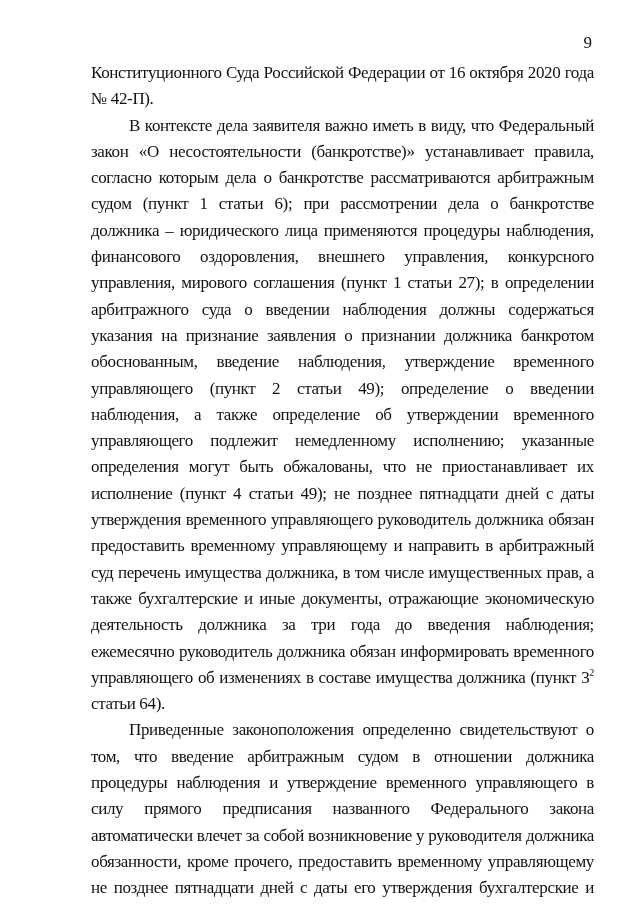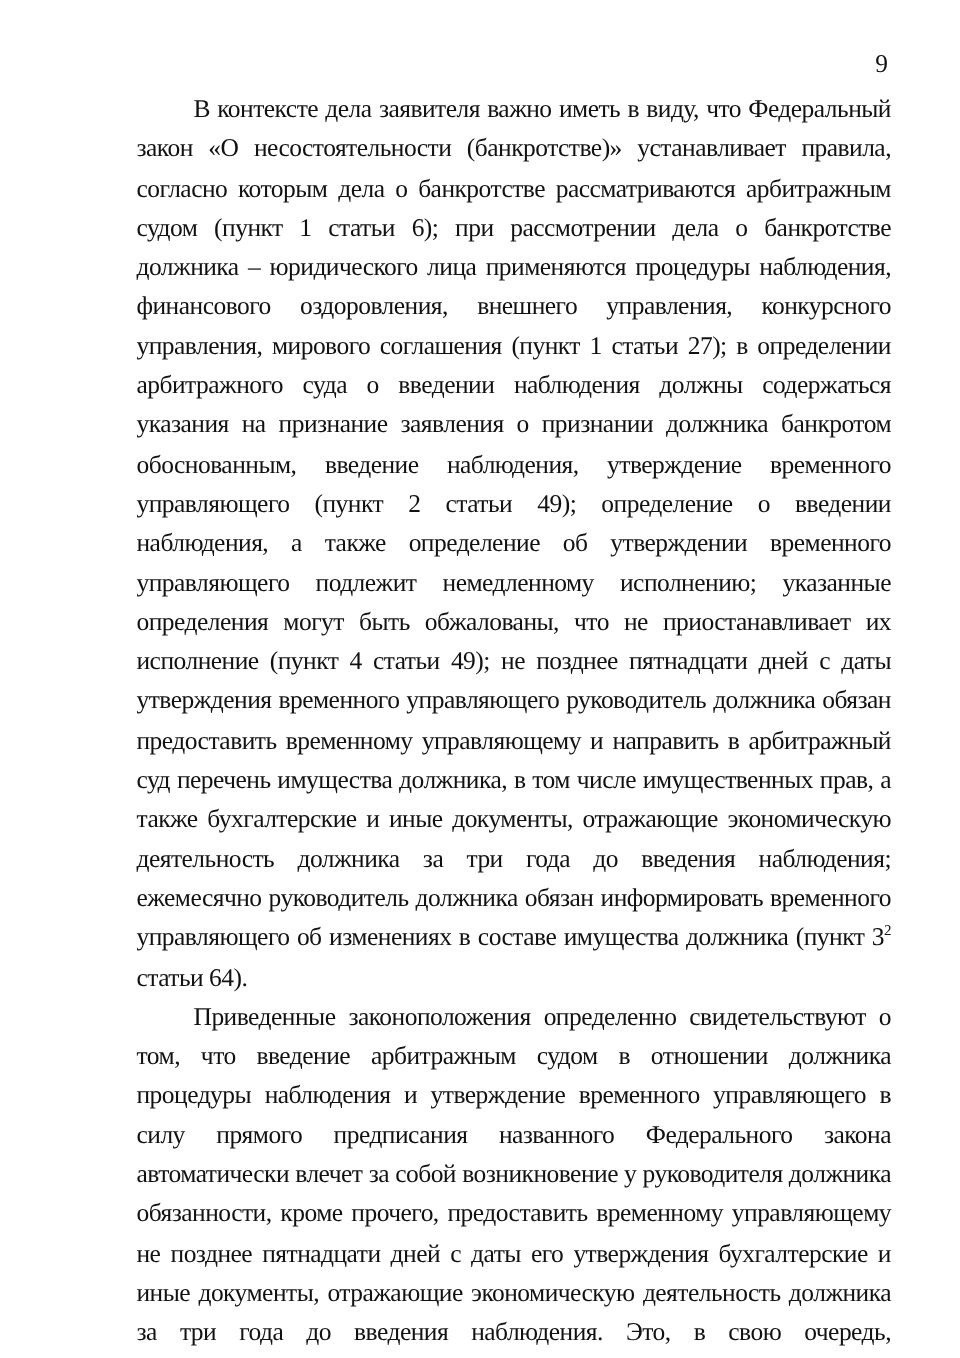"Конституционного Суда Российской" p.para { html: none -> <p>Конституционного Суда Российской Федерации от 16 октября 2020 года № 42-П).</p> }
